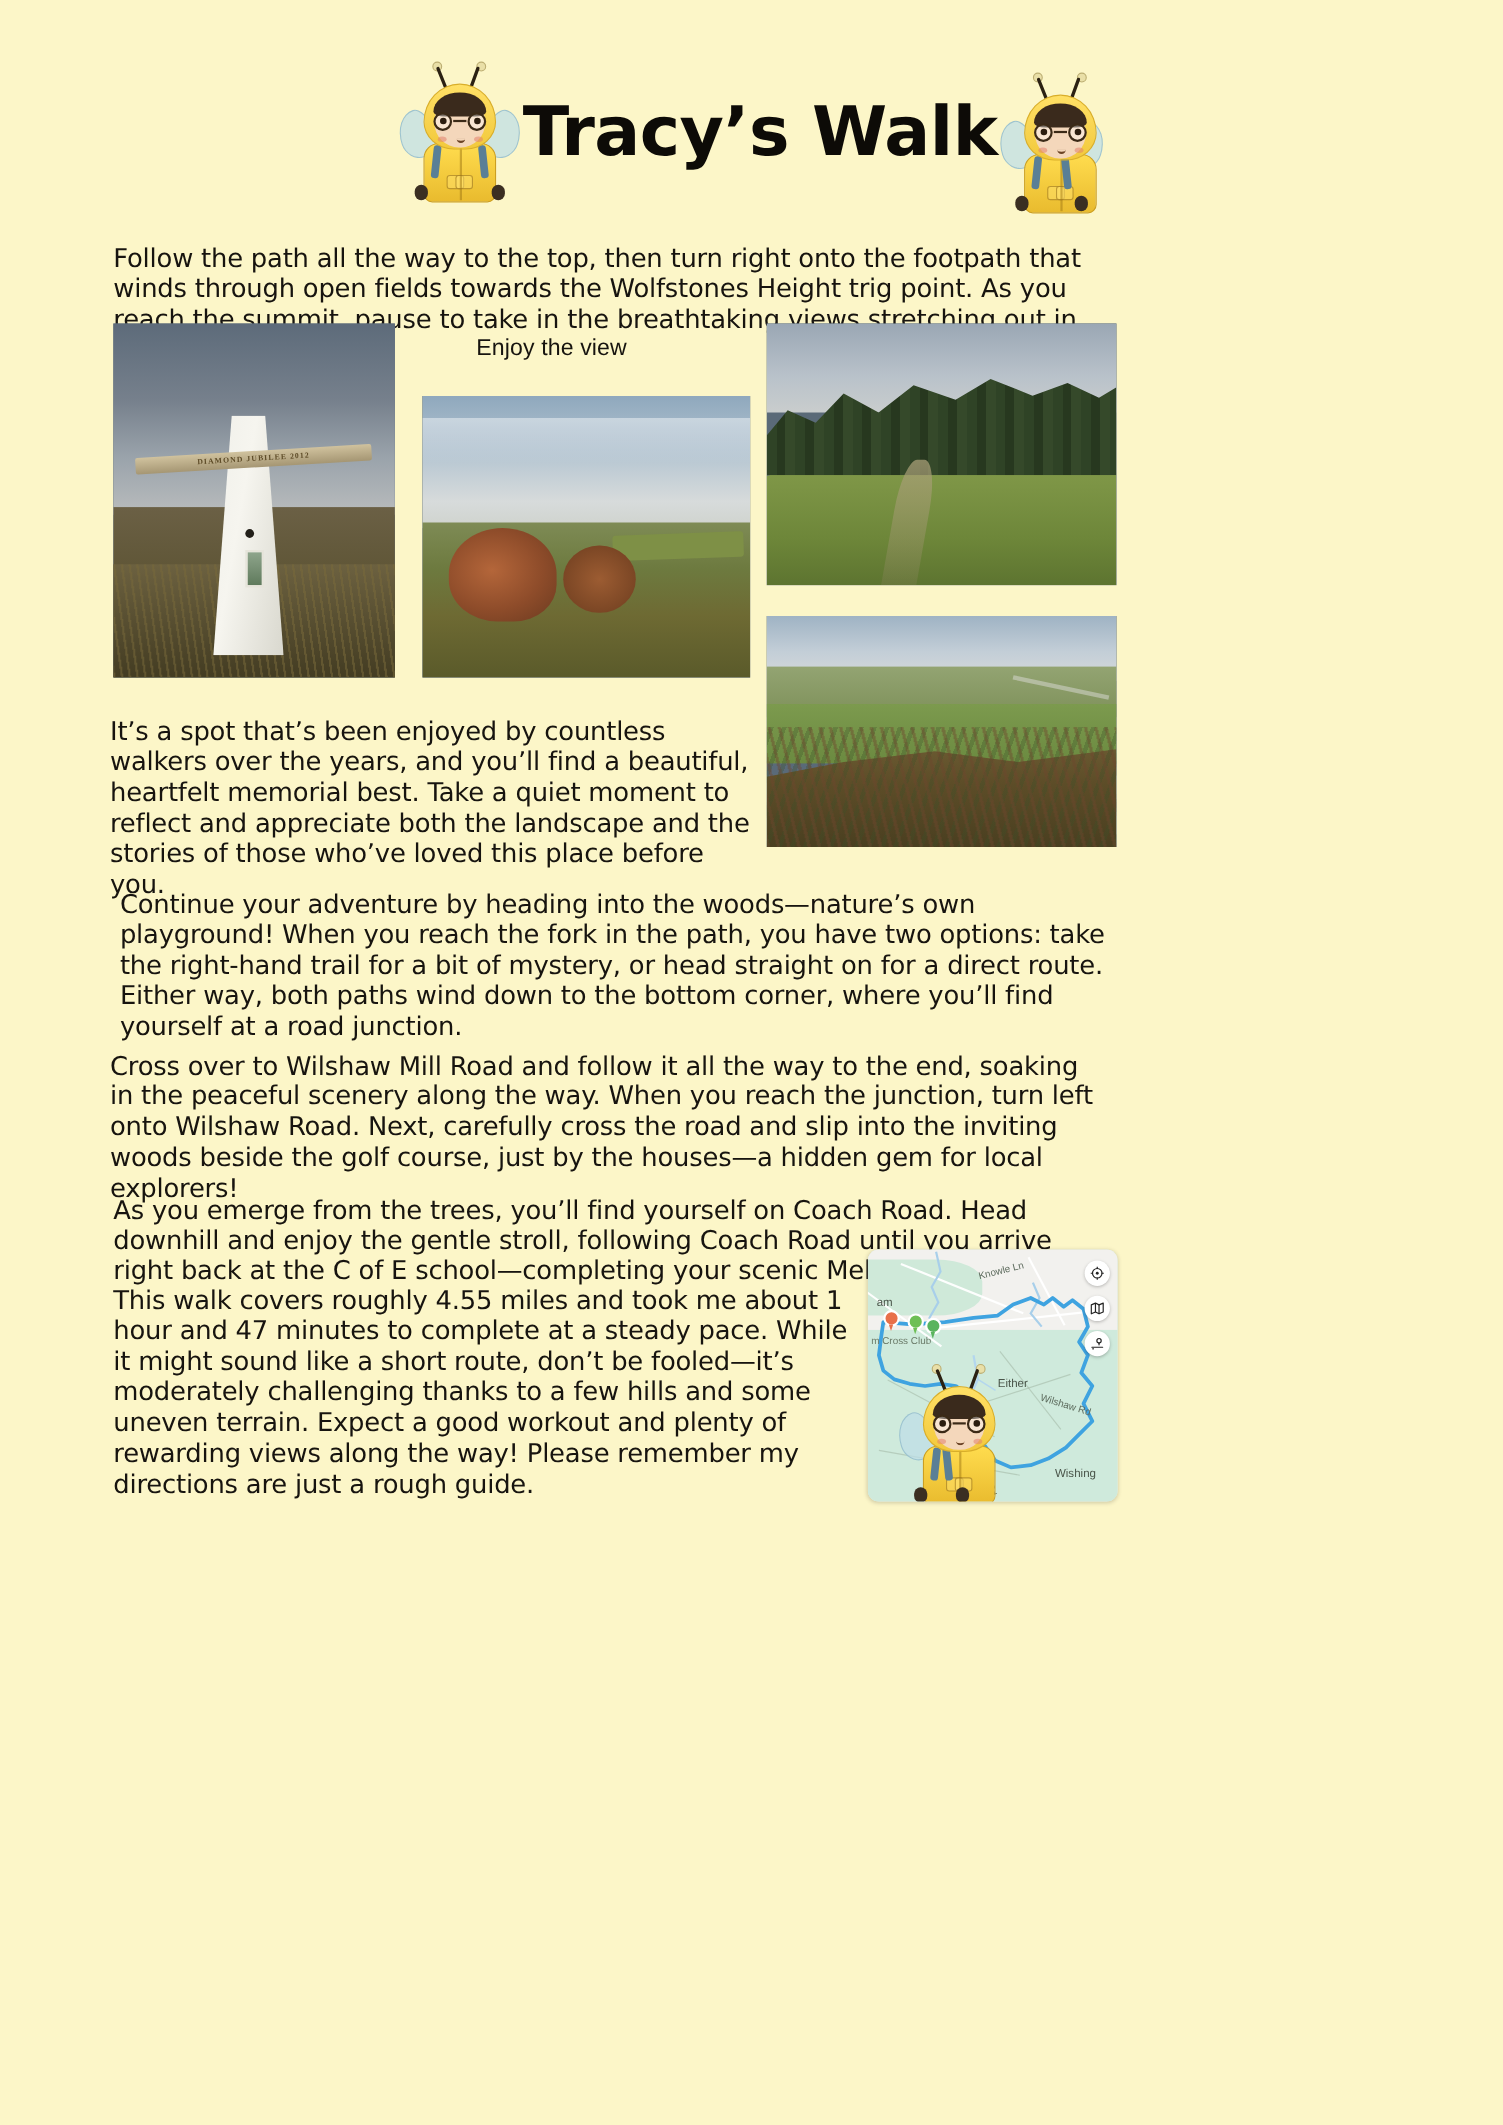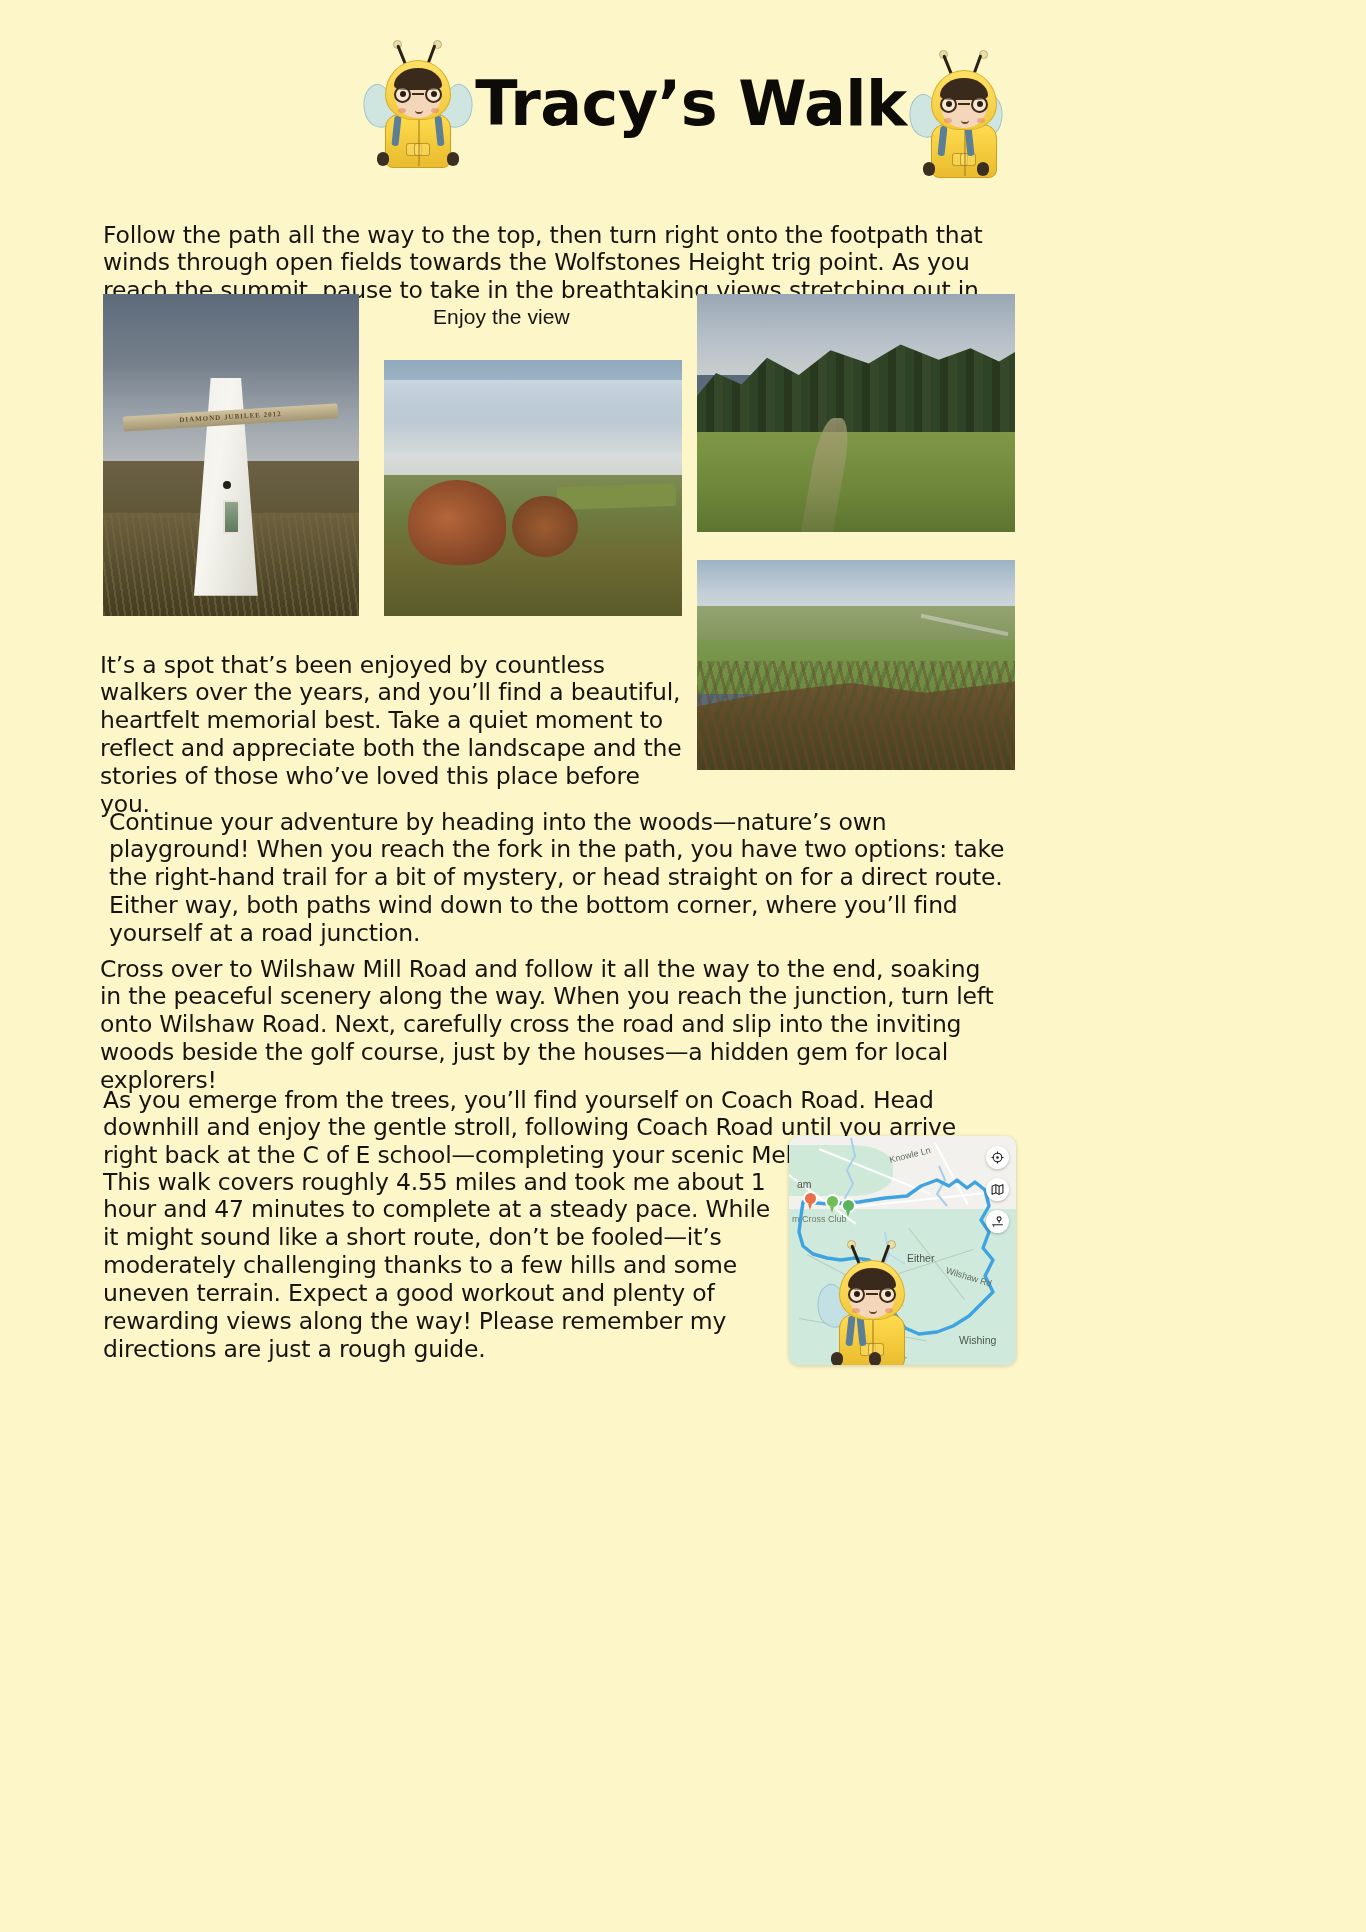"Tracy’s Walk" .page { padding: 0 -> 16px }
